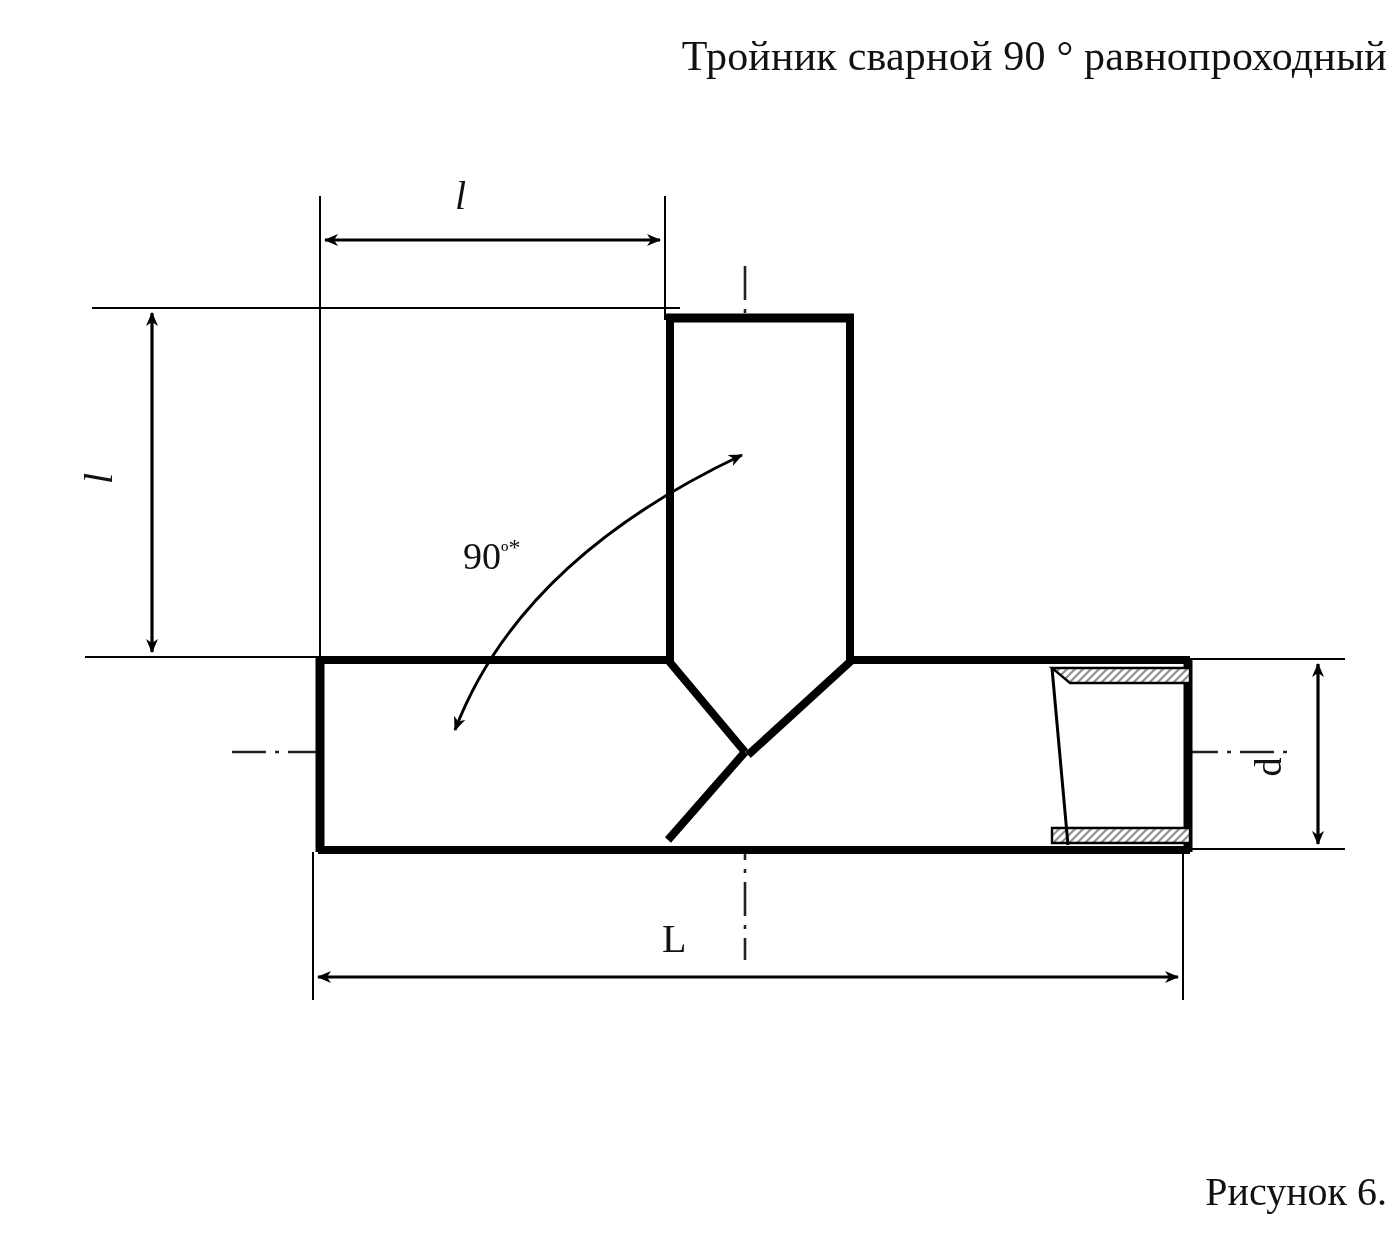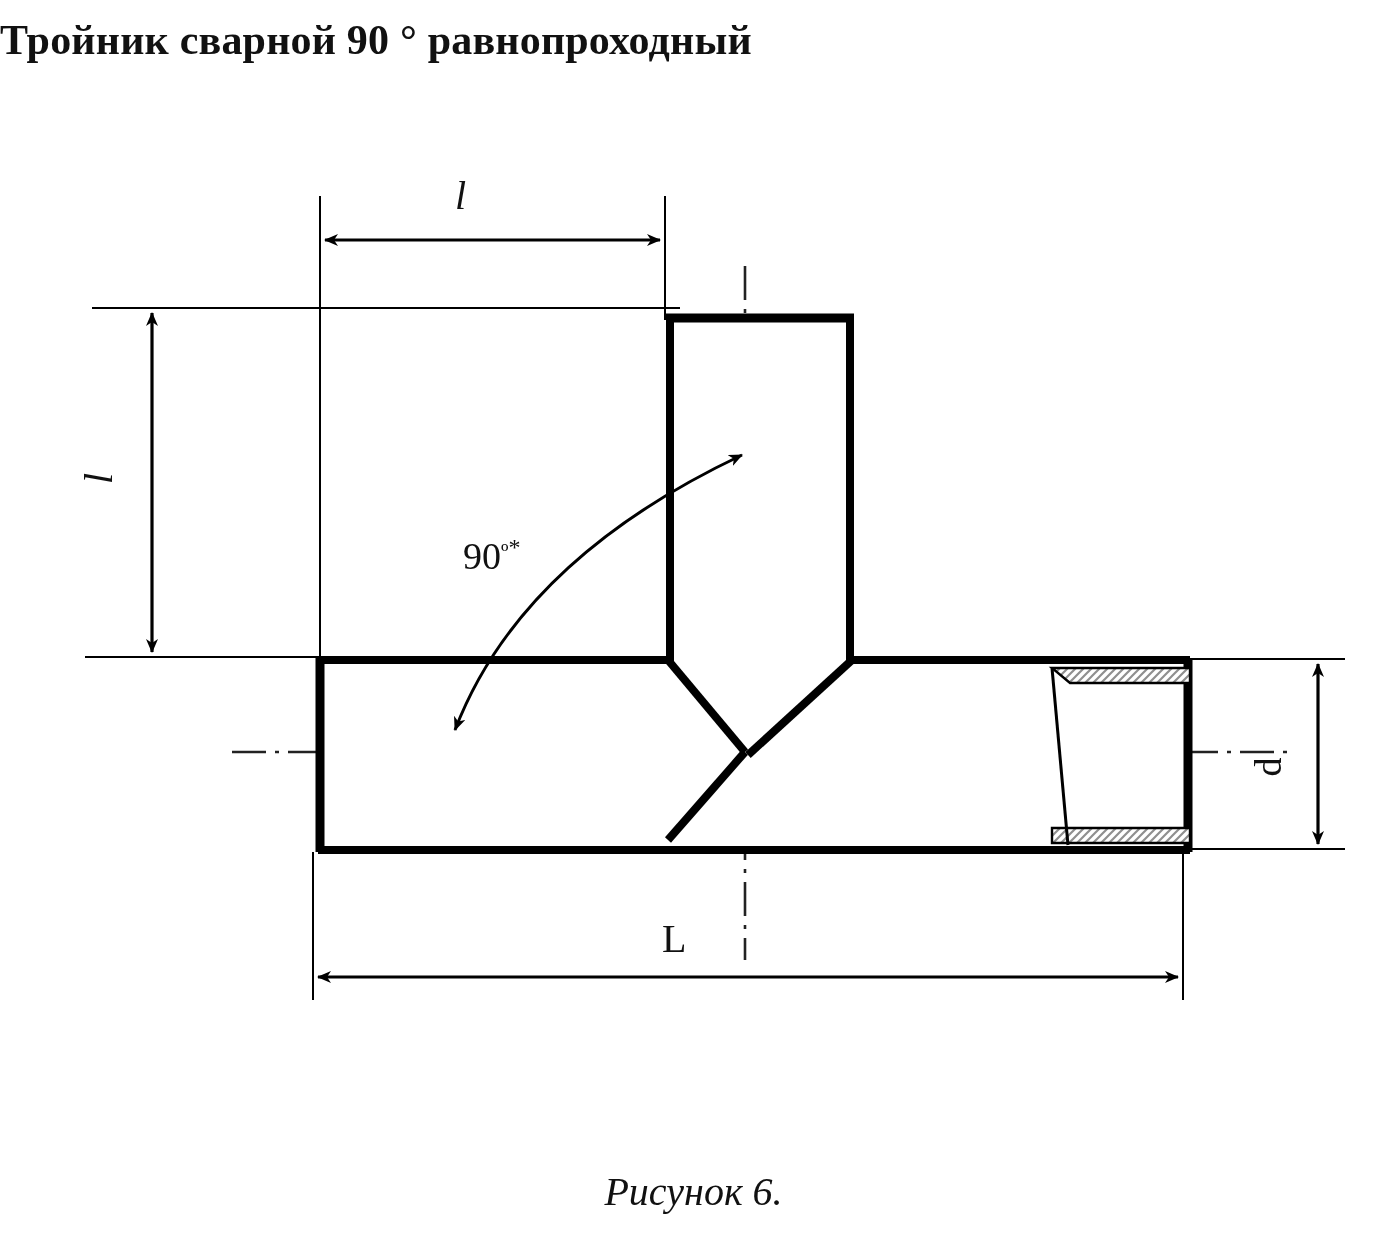"Тройник сварной 90 ° равнопроходный" #title { font-weight: bold -> normal; text-align: left -> right; top: 16px -> 32px }
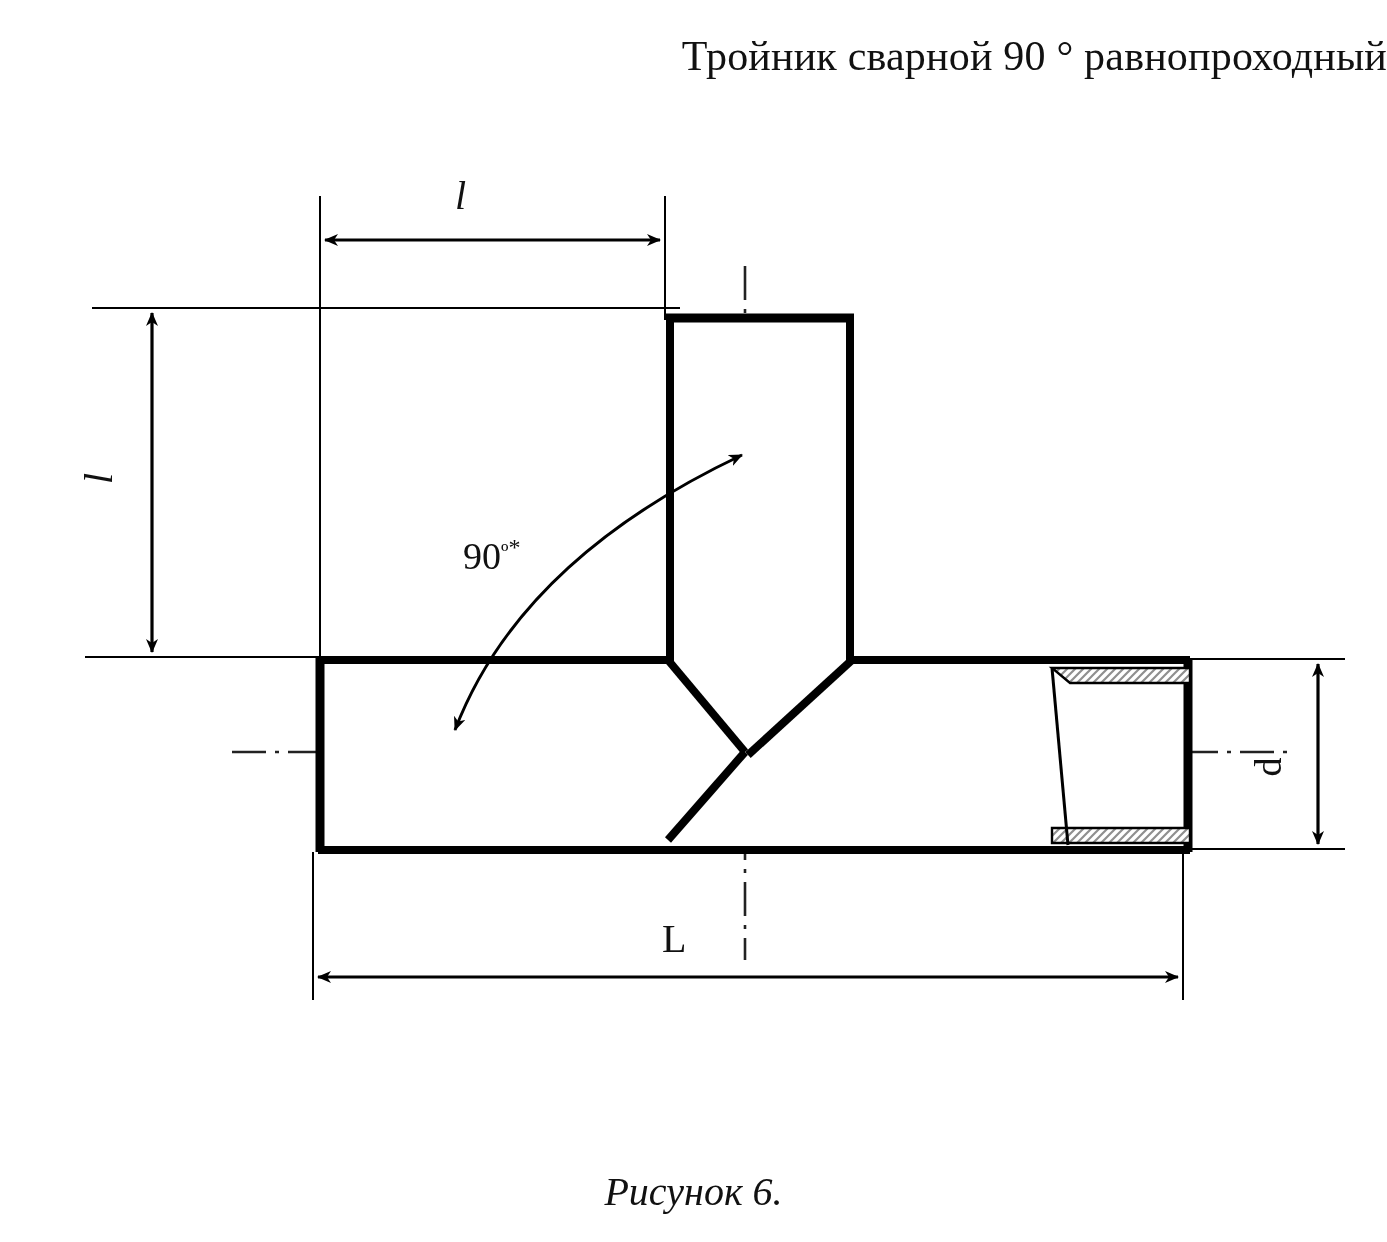"Рисунок 6." #caption { font-style: italic -> none; text-align: center -> right }
